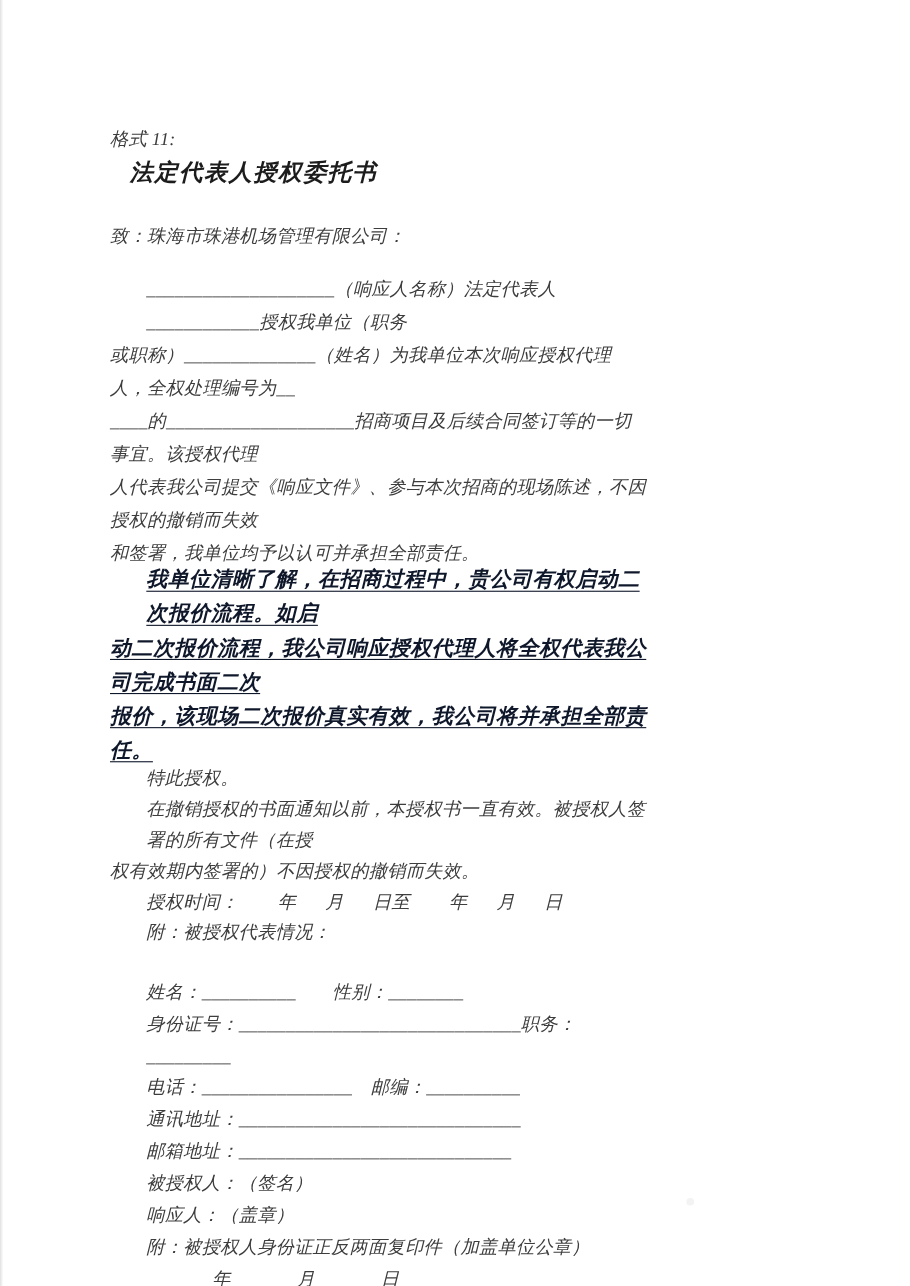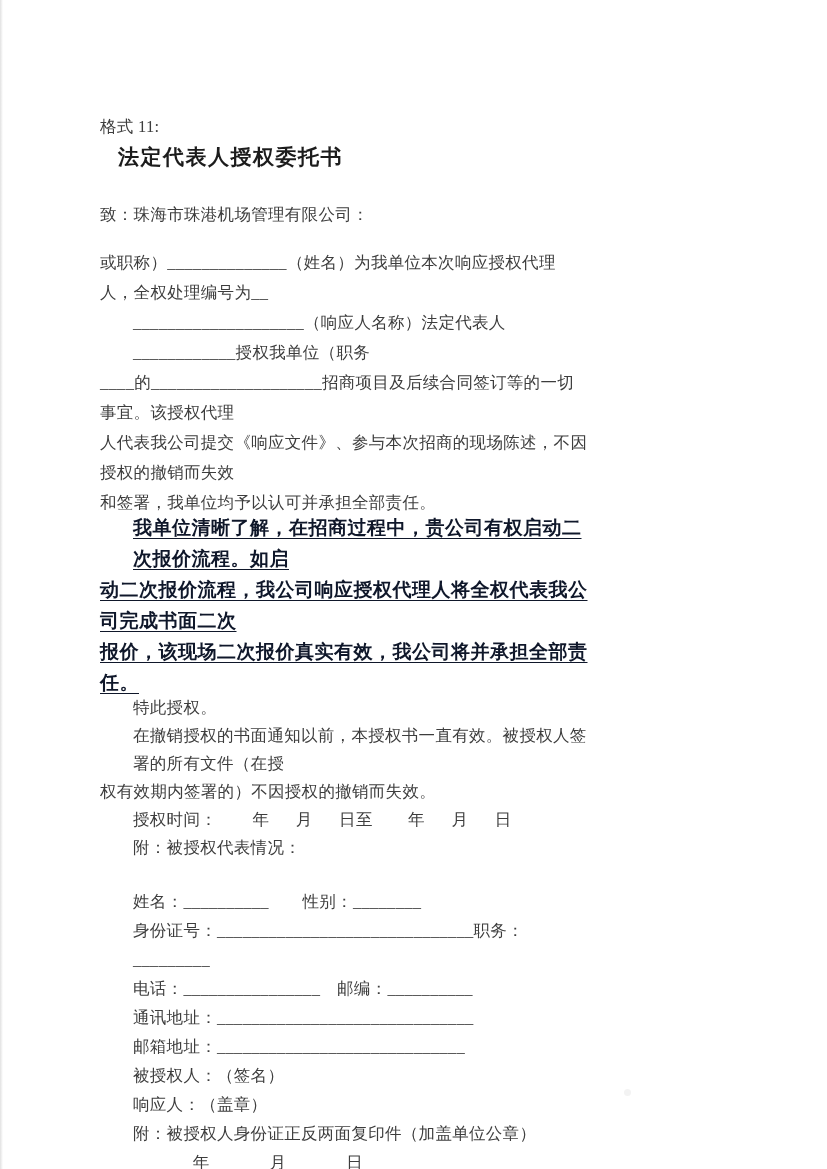"格式 11:" .page { font-style: none -> italic }
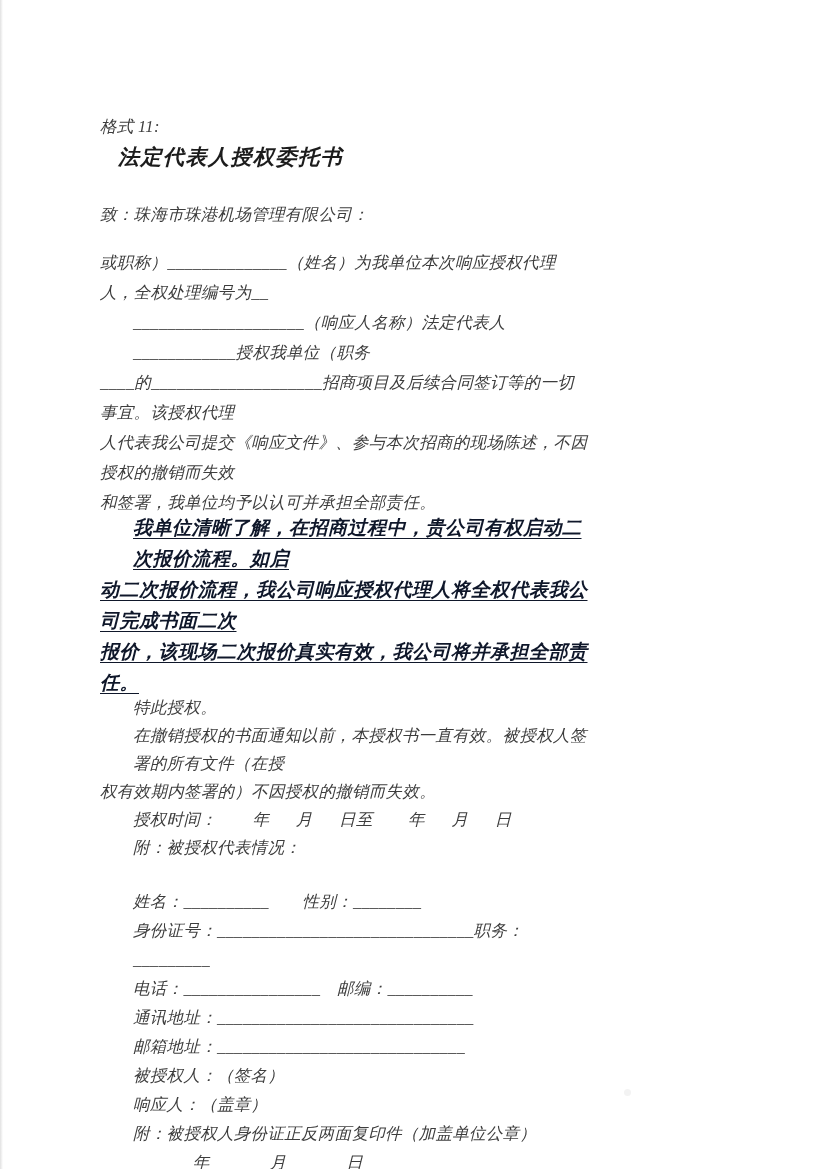"或职称）______________（姓名）为我单位本次响应授权代理人，全权处理" div.line { order: before "____________________（响应人名称）法定代表人________" -> after "____________________（响应人名称）法定代表人________" }
